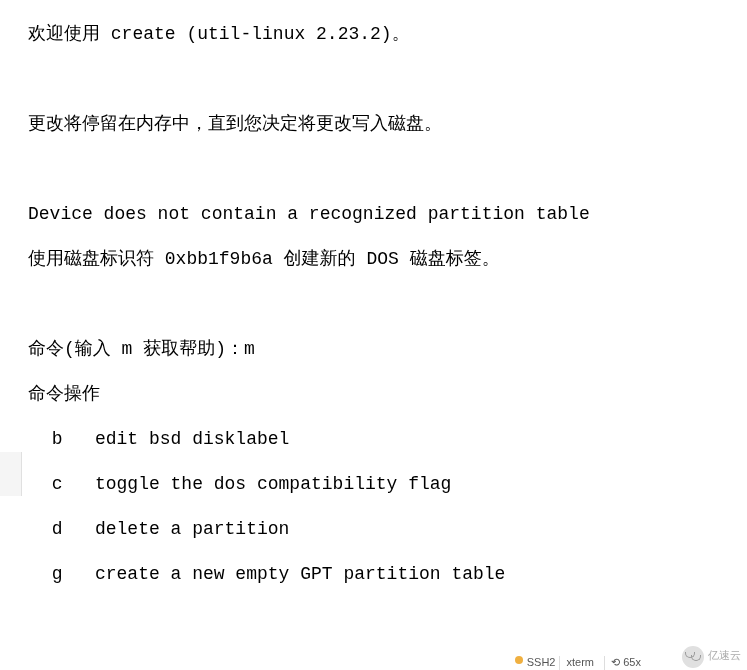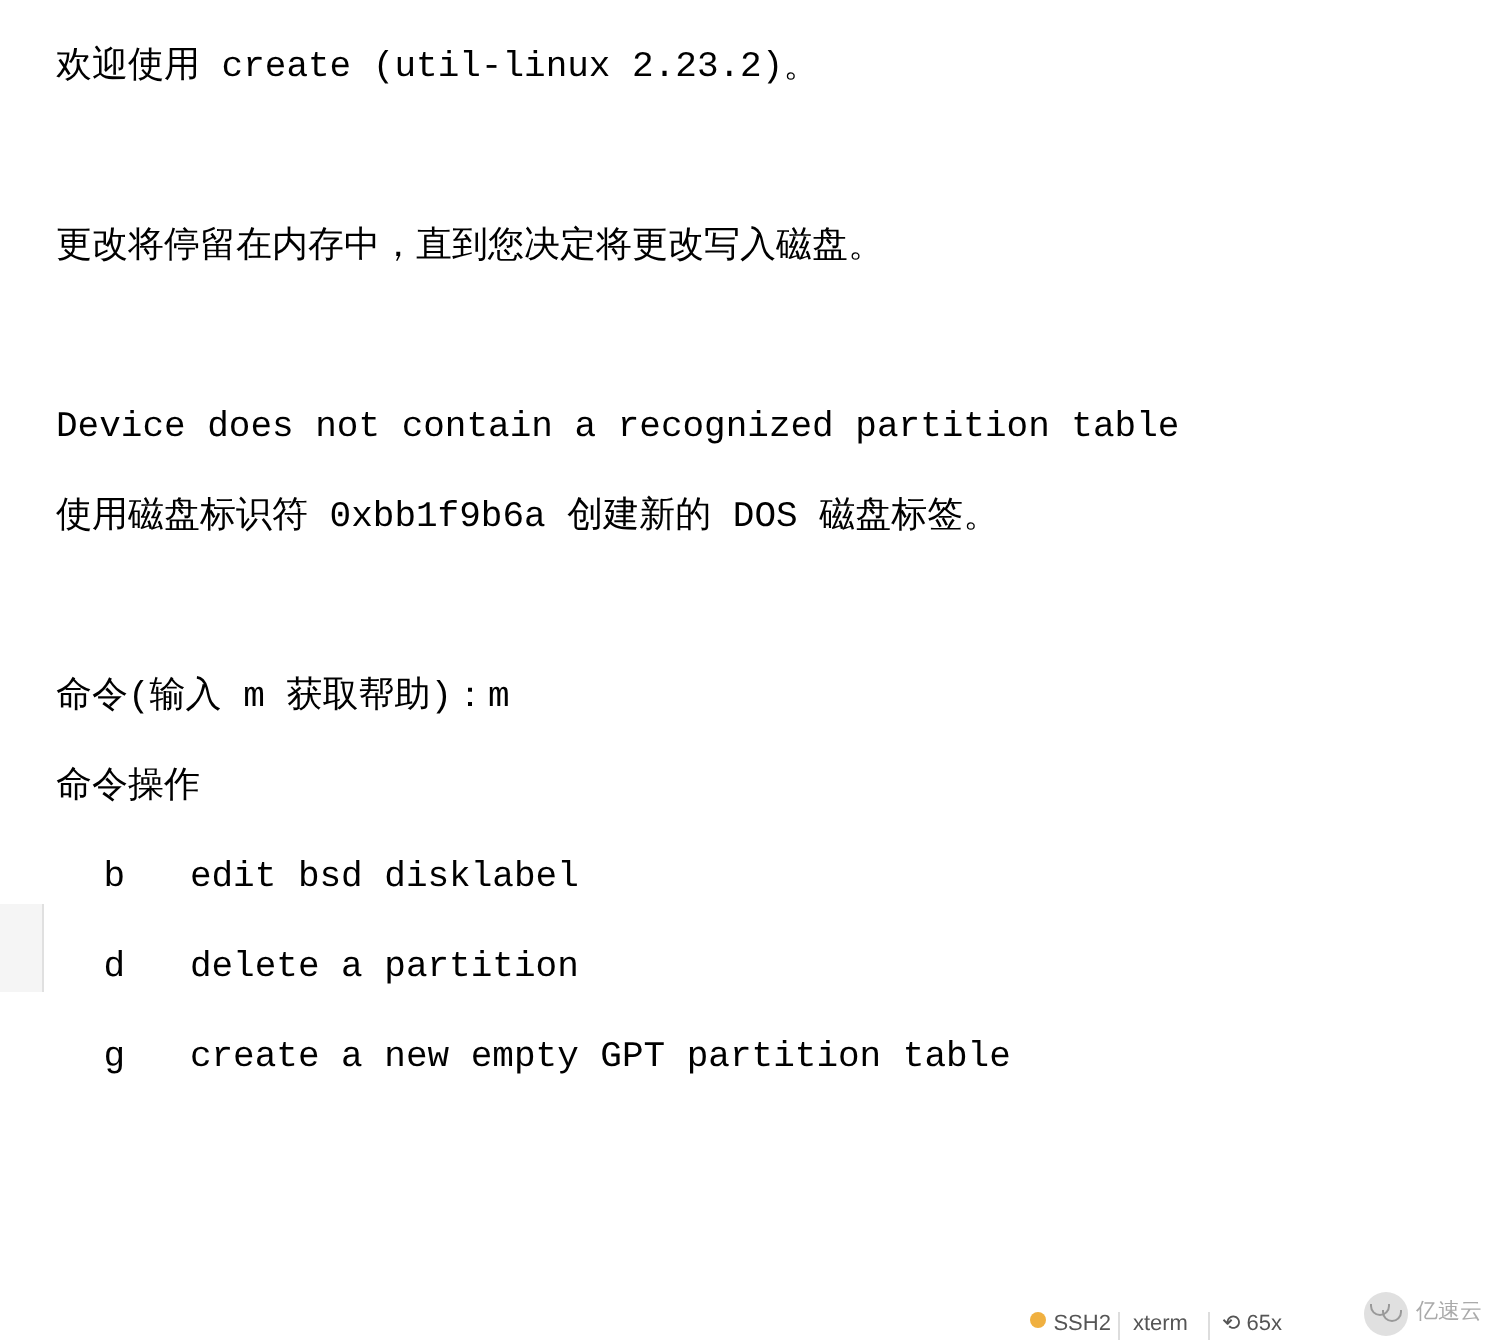"c toggle the dos compatibility" span.line { html: none -> <span><span>c</span><span></span><span>toggle the dos compatibility flag</span></span> }
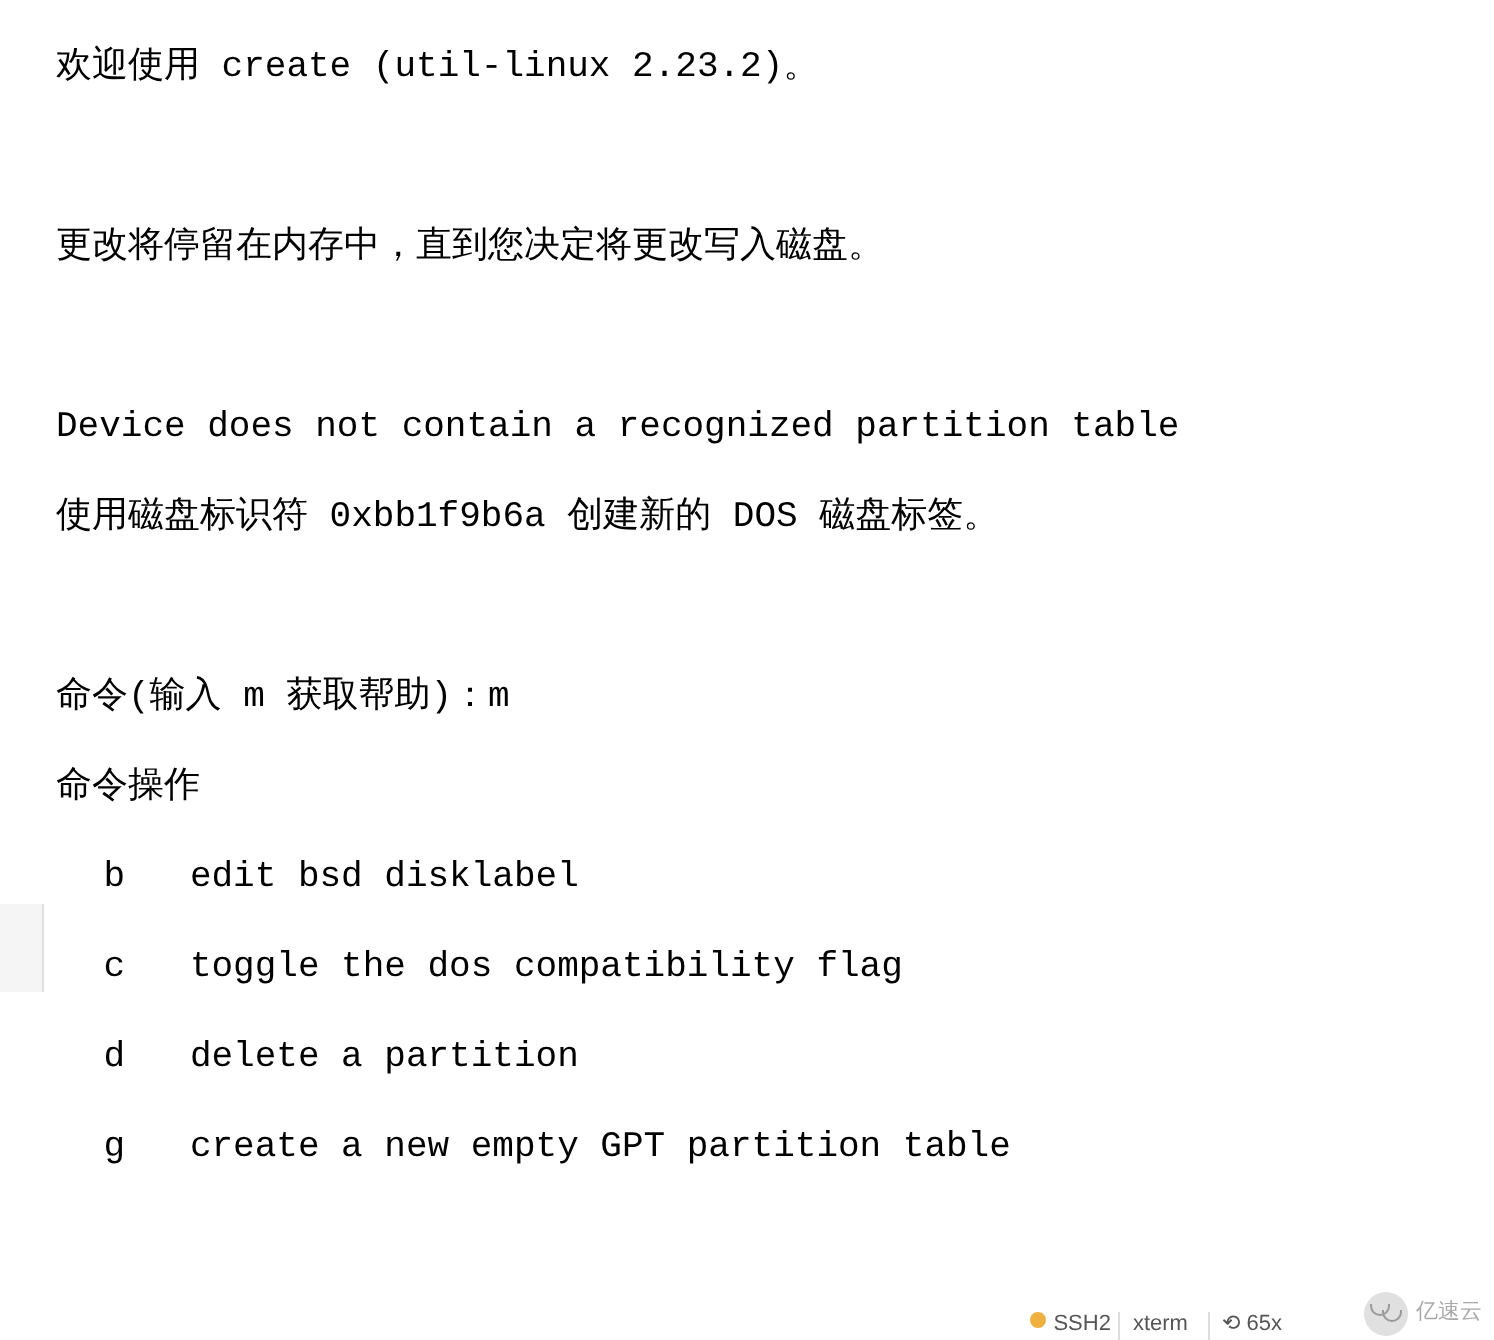"亿速云" .watermark { font-family: Liberation Sans, sans-serif -> Liberation Mono, monospace }
